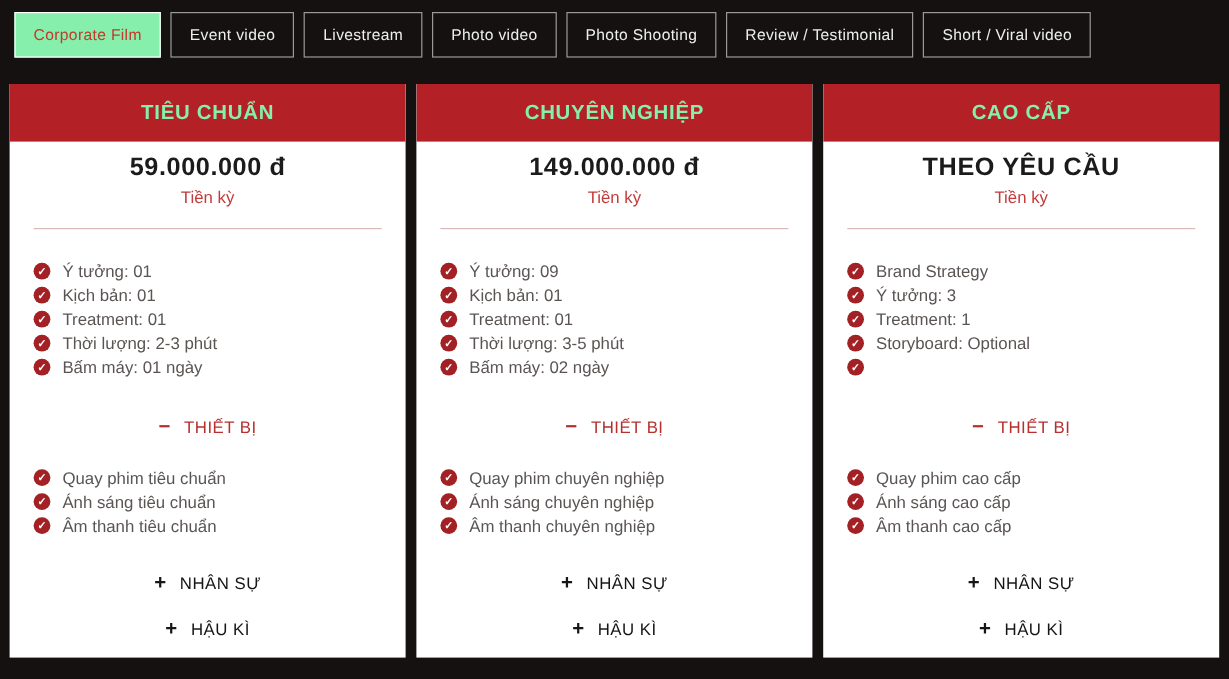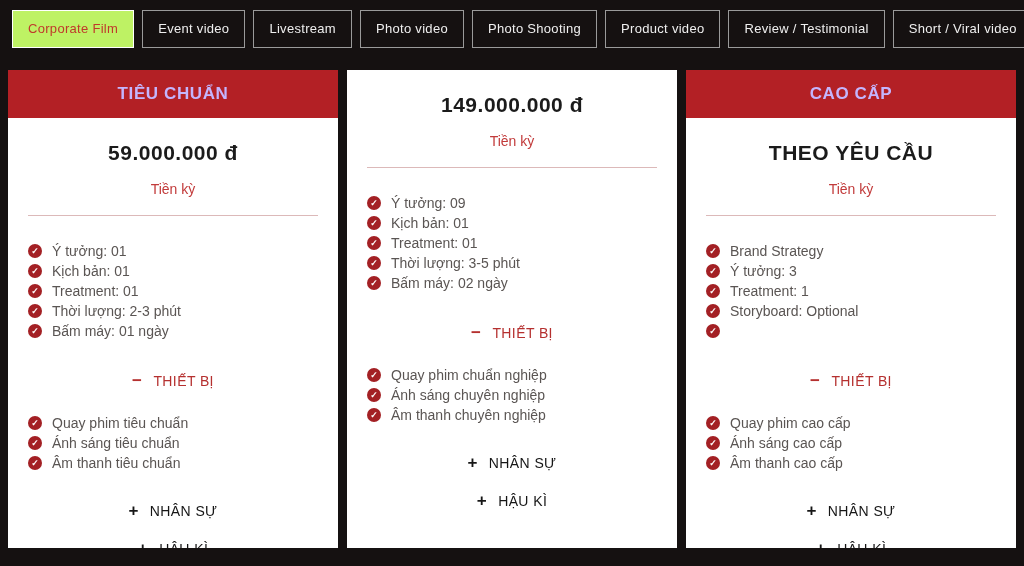"Corporate Film" .tab.active { background: #bef264 -> #86efac }
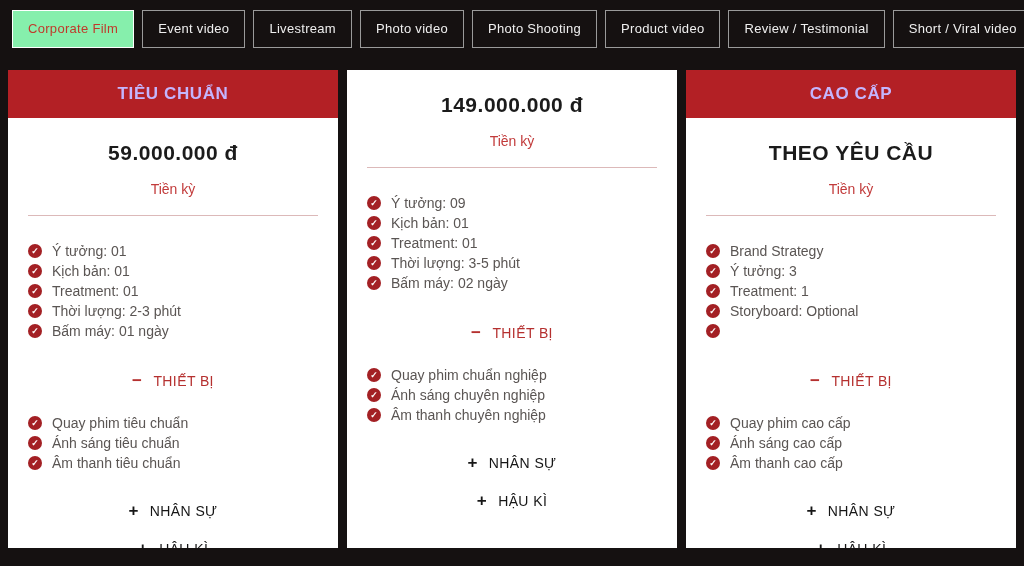"Product video" button.tab { html: <button>Product video</button> -> none }
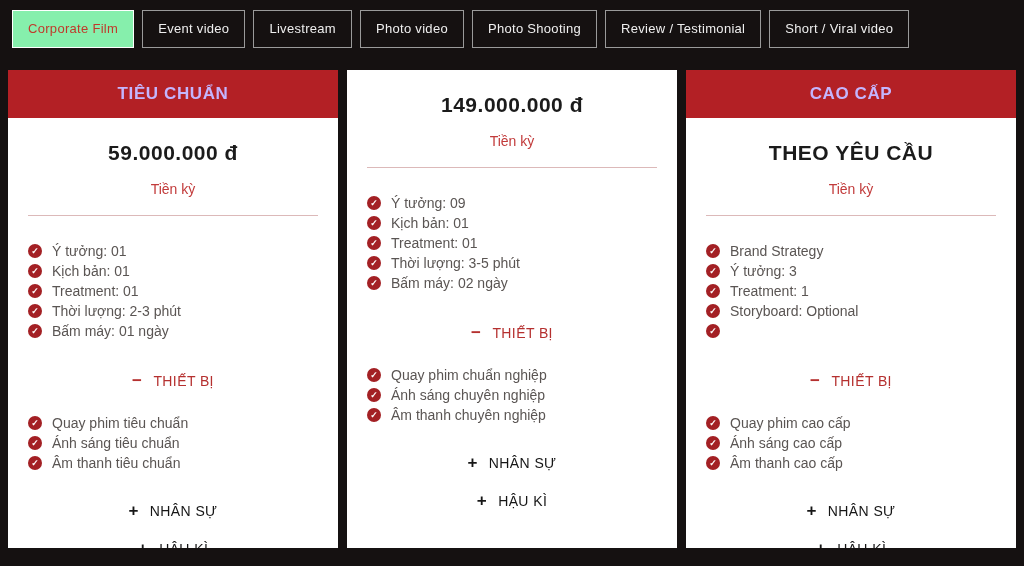"TIÊU CHUẨN" .card-header { color: #c4b5fd -> #86efac }
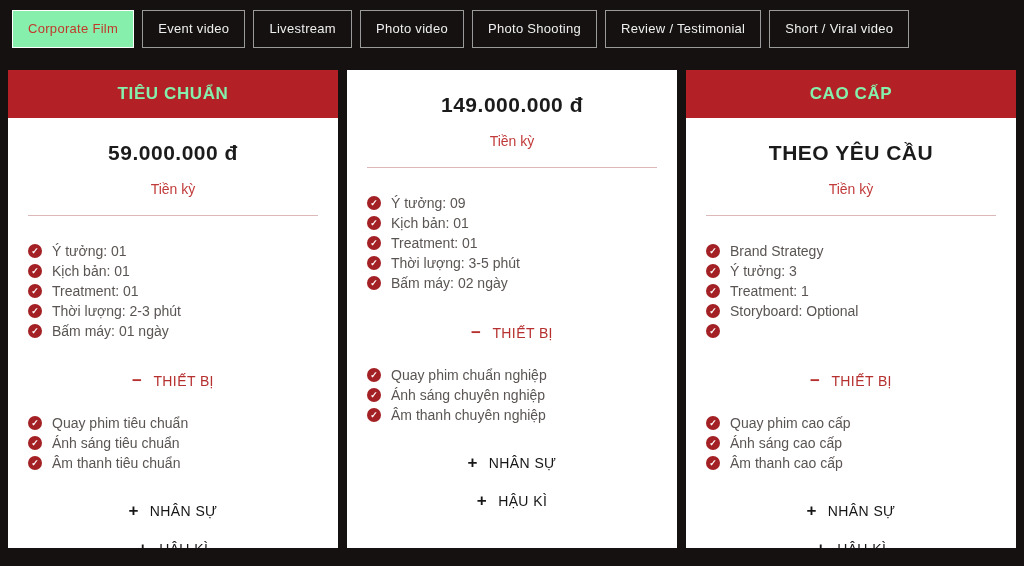"CHUYÊN NGHIỆP" header.card-header { html: none -> <header>CHUYÊN NGHIỆP</header> }
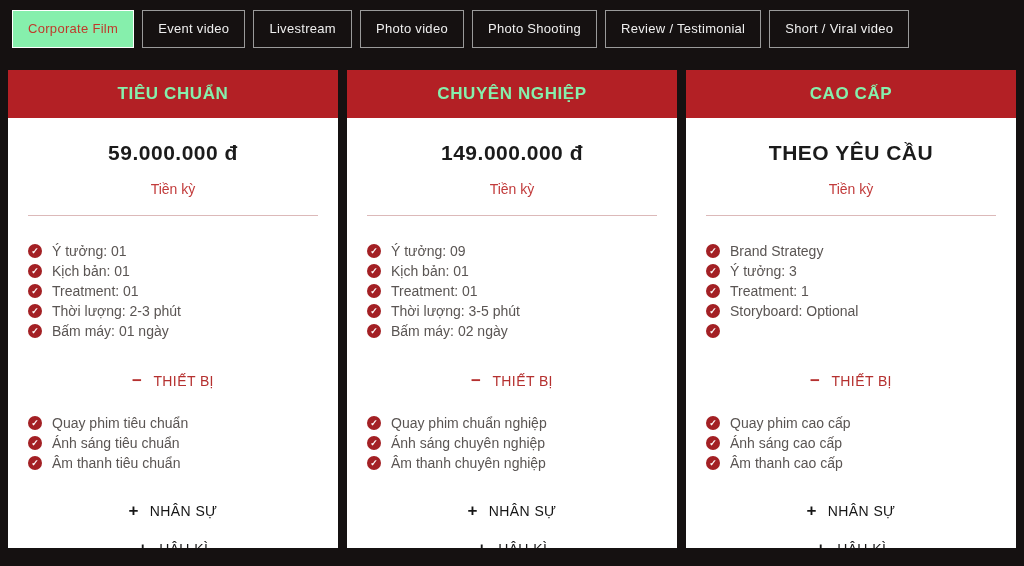"59.000.000 đ" .price { margin-top: 23px -> 10px }
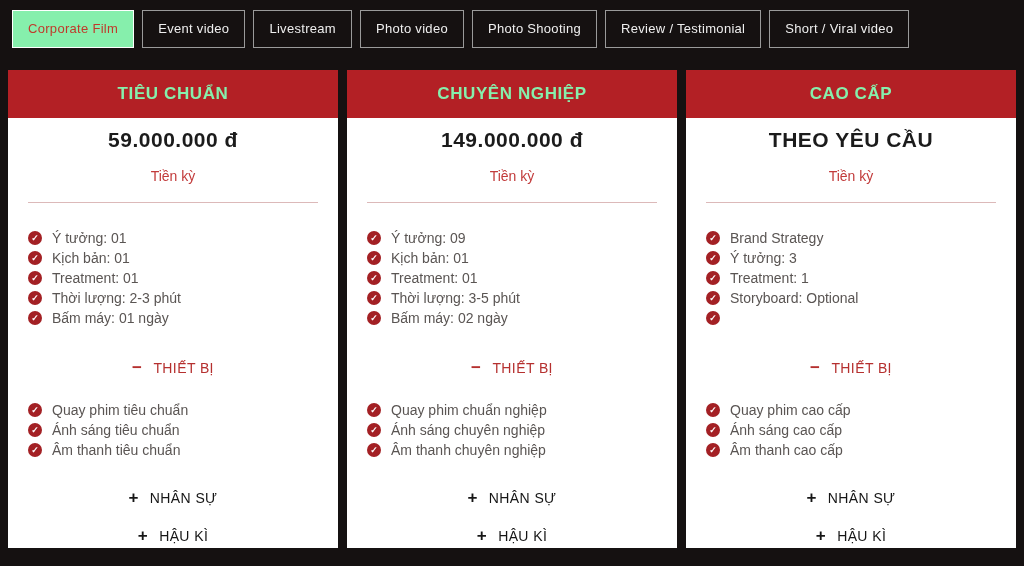"Tiền kỳ" .stage { margin-top: 16px -> 4px }
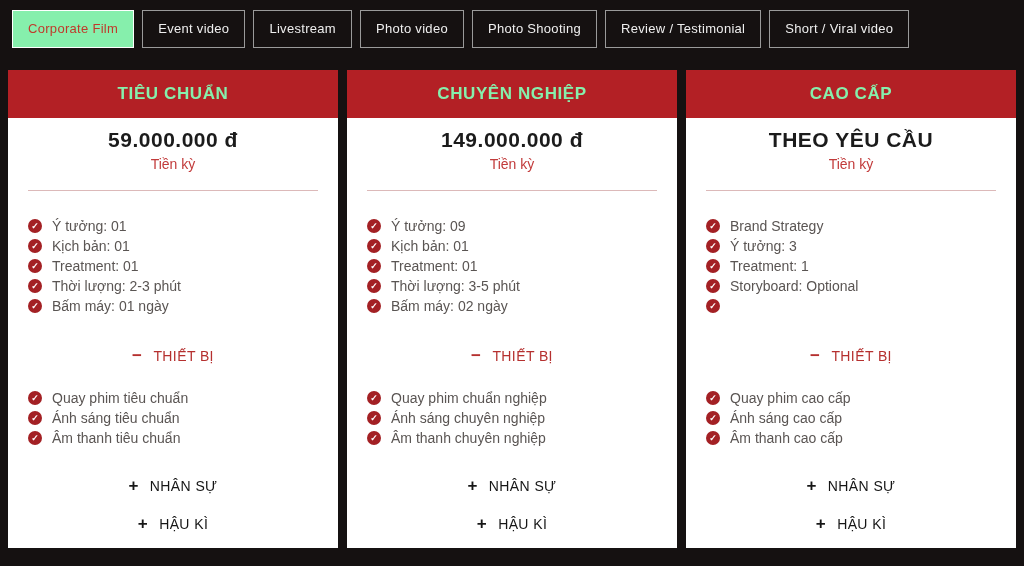"Quay phim chuẩn nghiệp" span { text: chuẩn -> chuyên }
